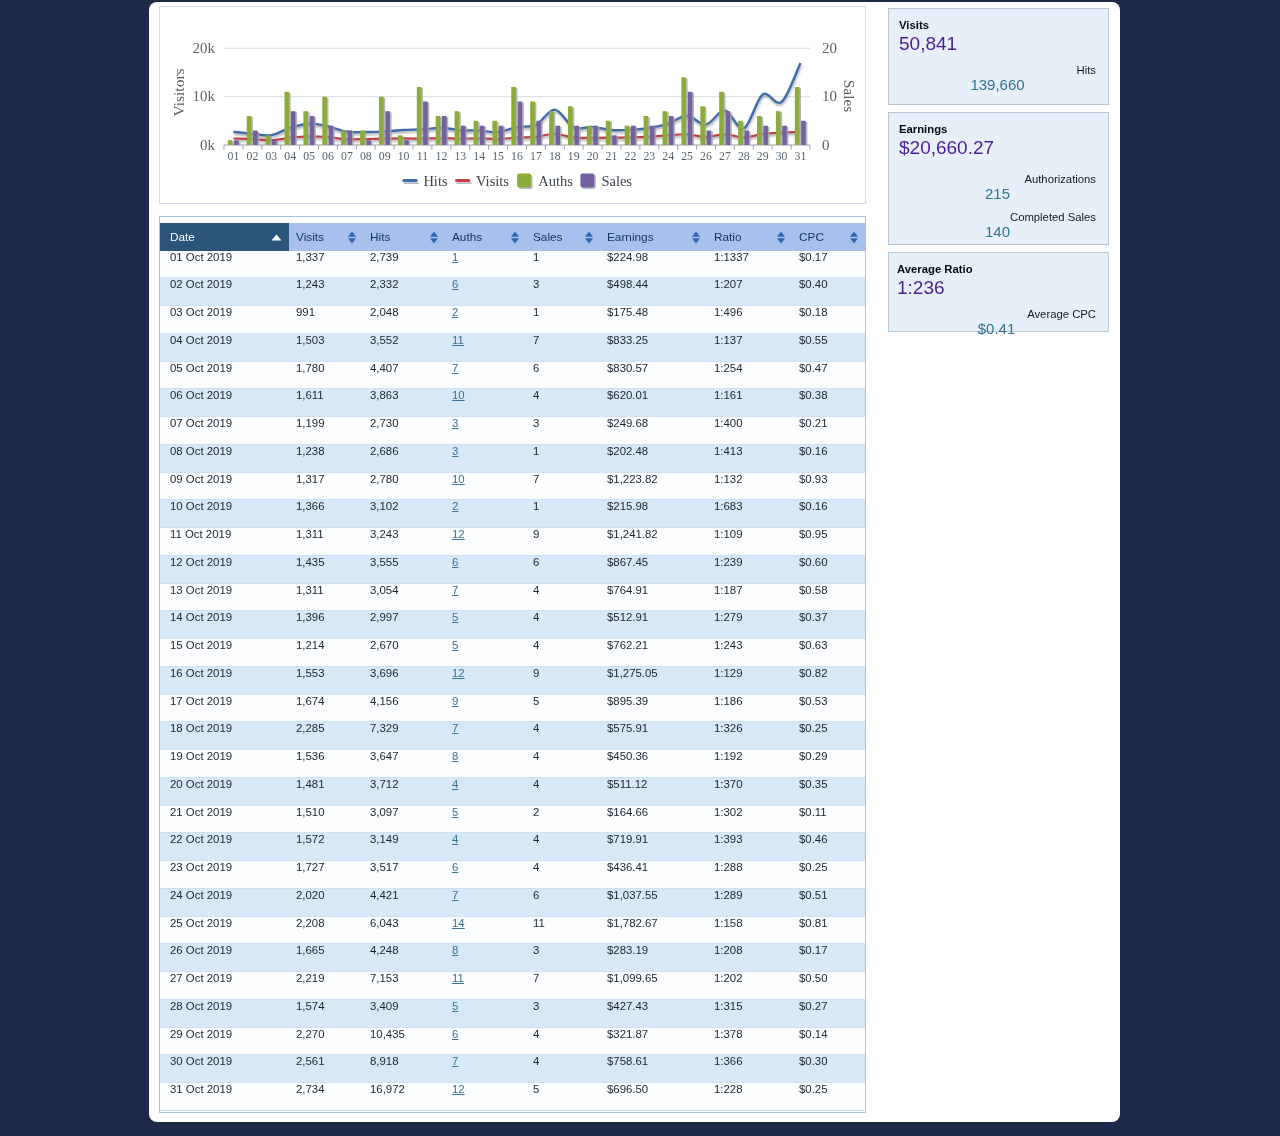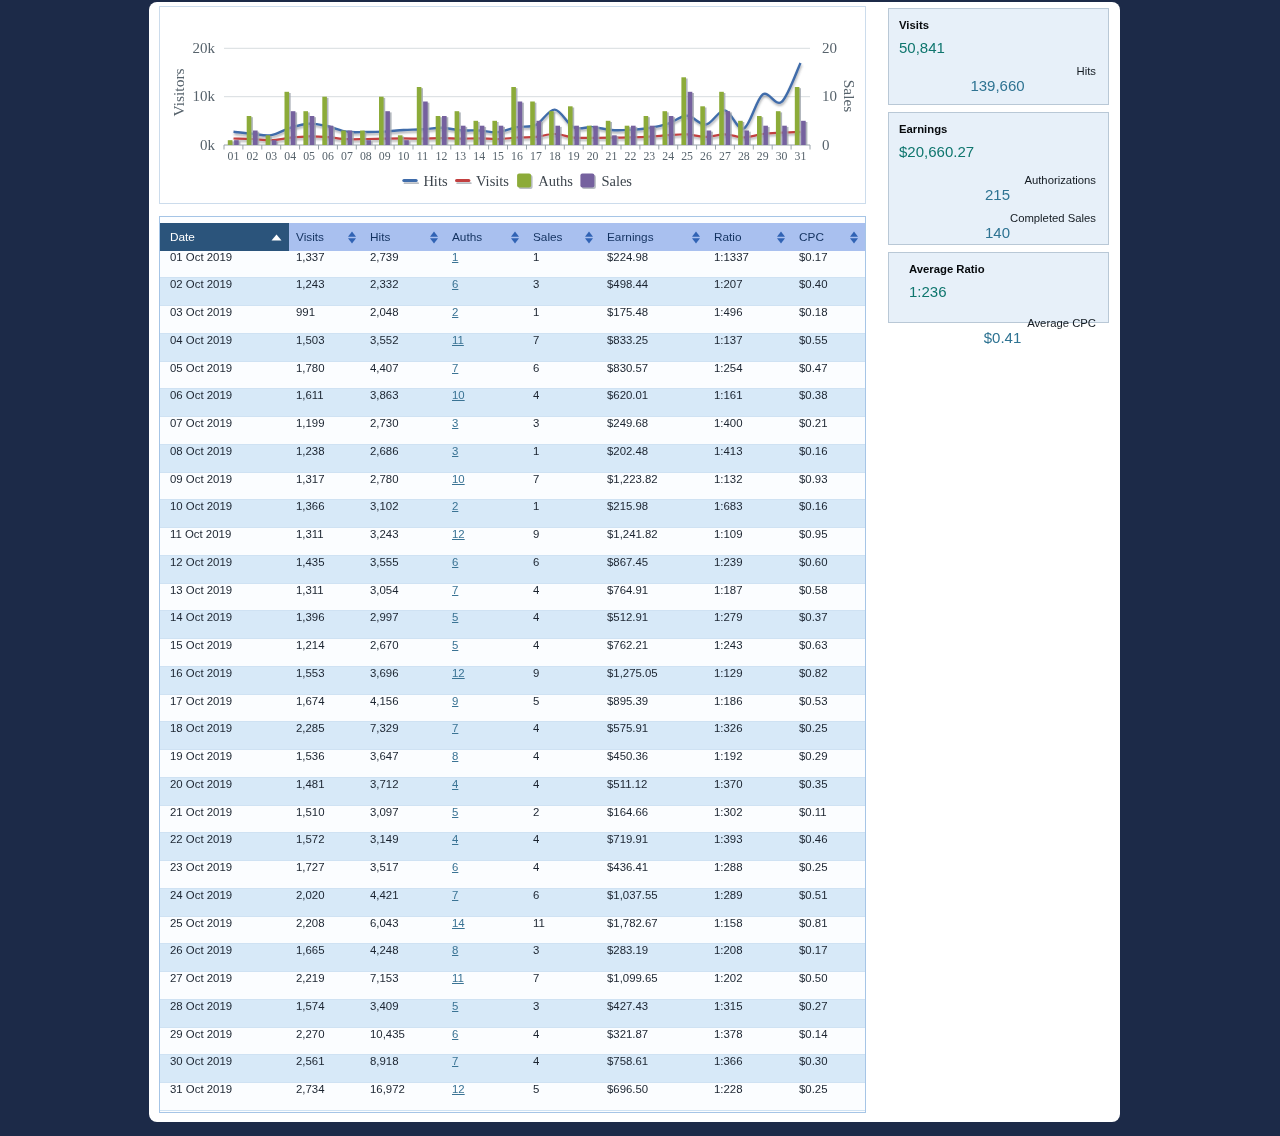"50,841" .card .big { color: #0f766e -> #4c1d95; font-size: 15px -> 19px; margin-top: 8px -> 2px }
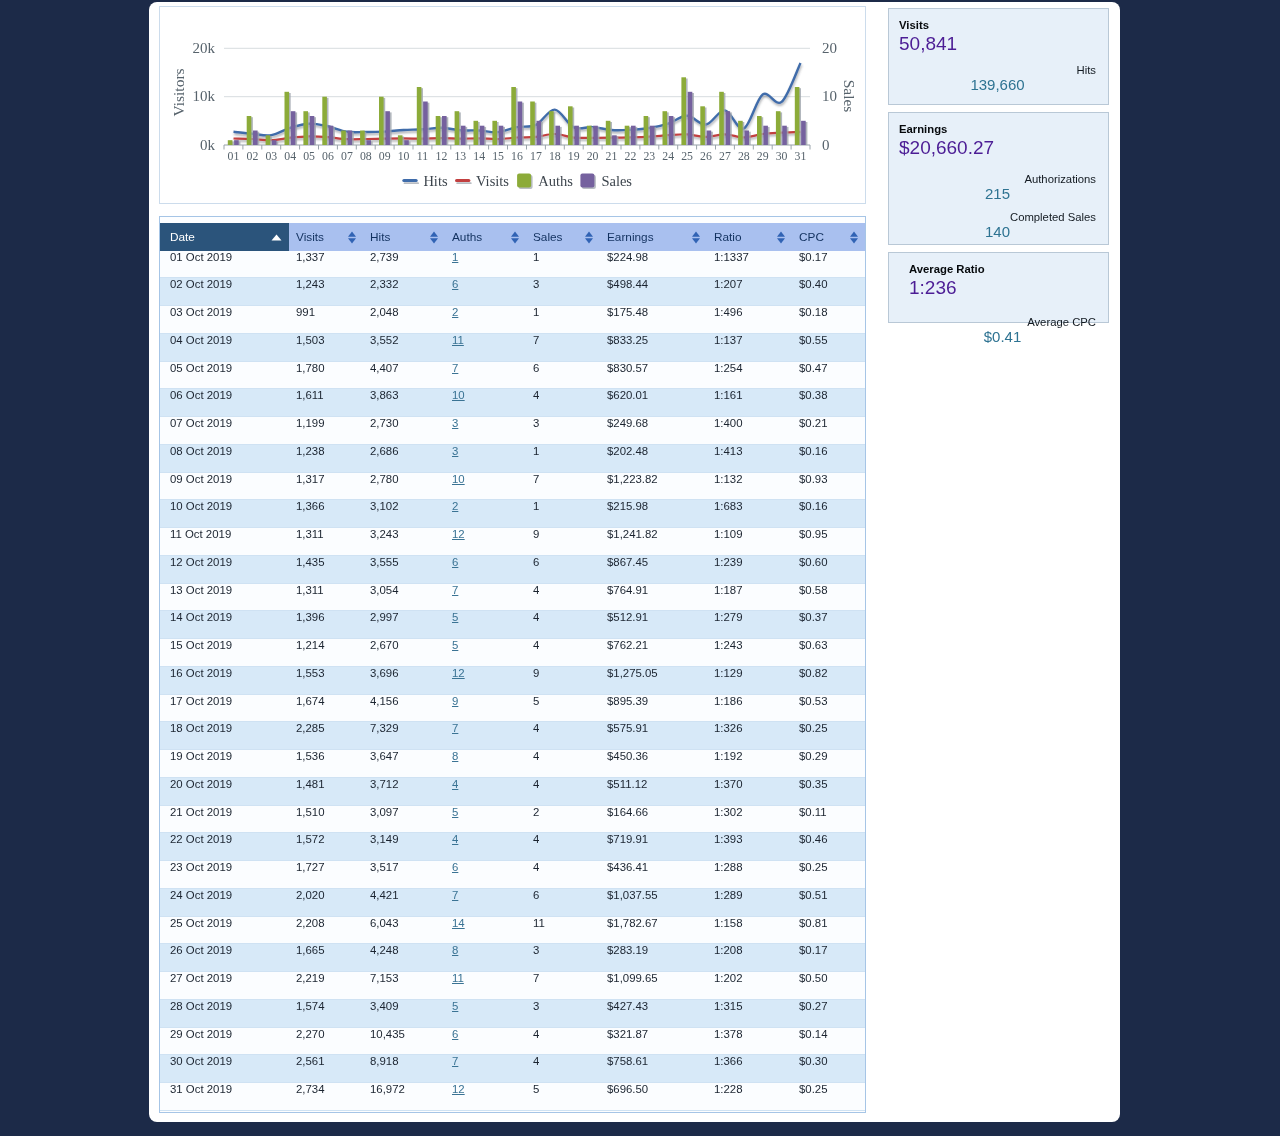"Average Ratio" div.card { height: 71px -> 80px; padding: 10px 12px 0 20px -> 10px 12px 0 8px }
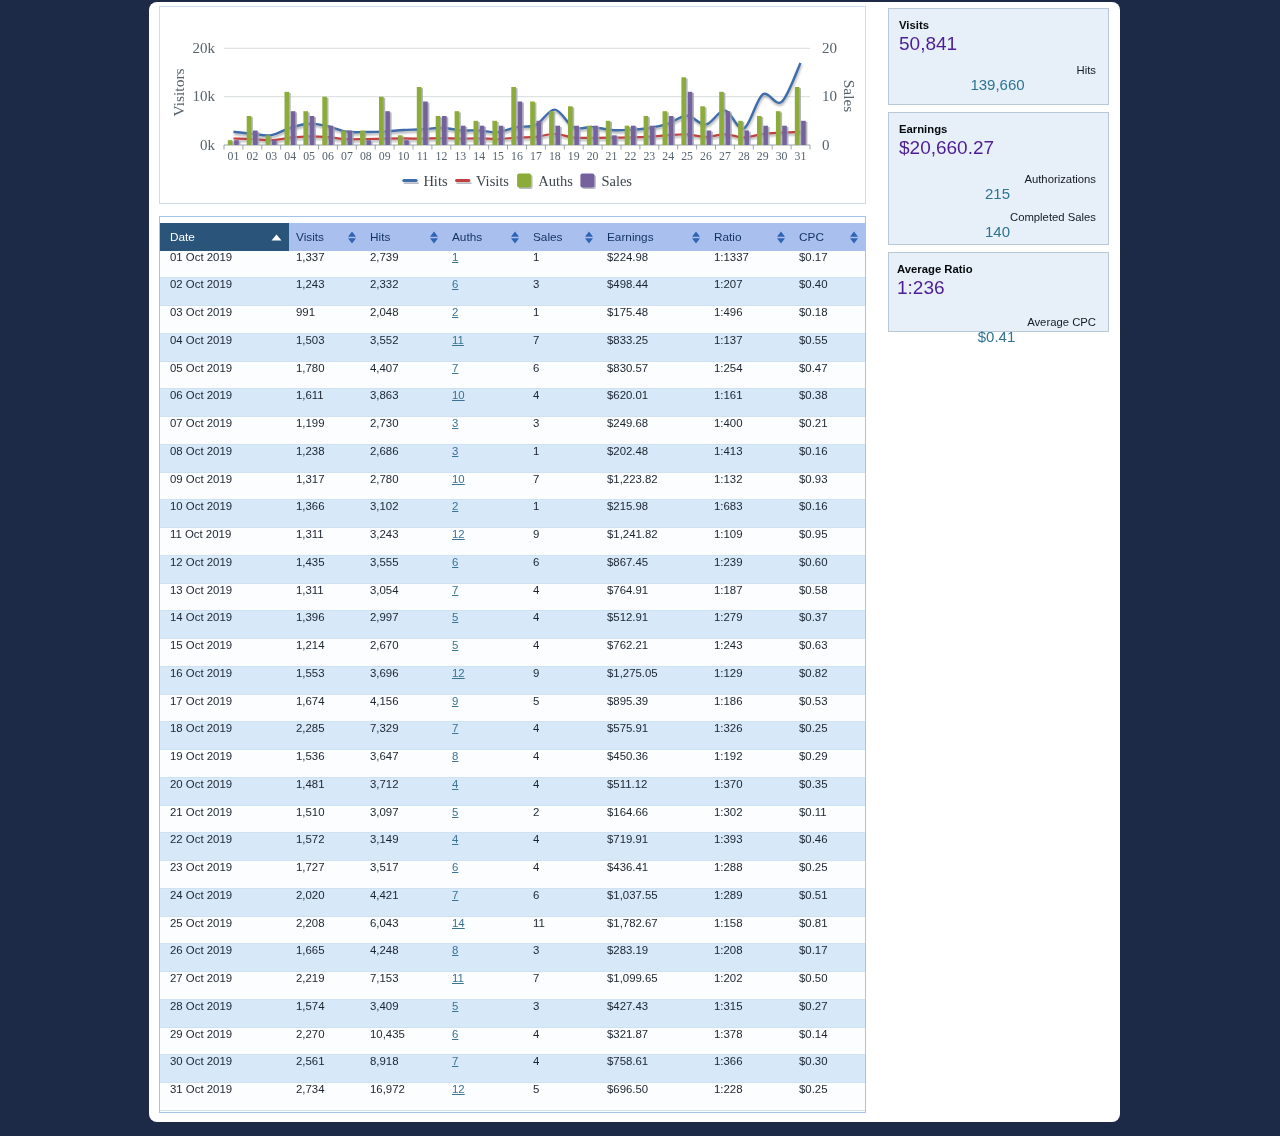"Average CPC" div.rlab { margin-top: 17px -> 9px }
